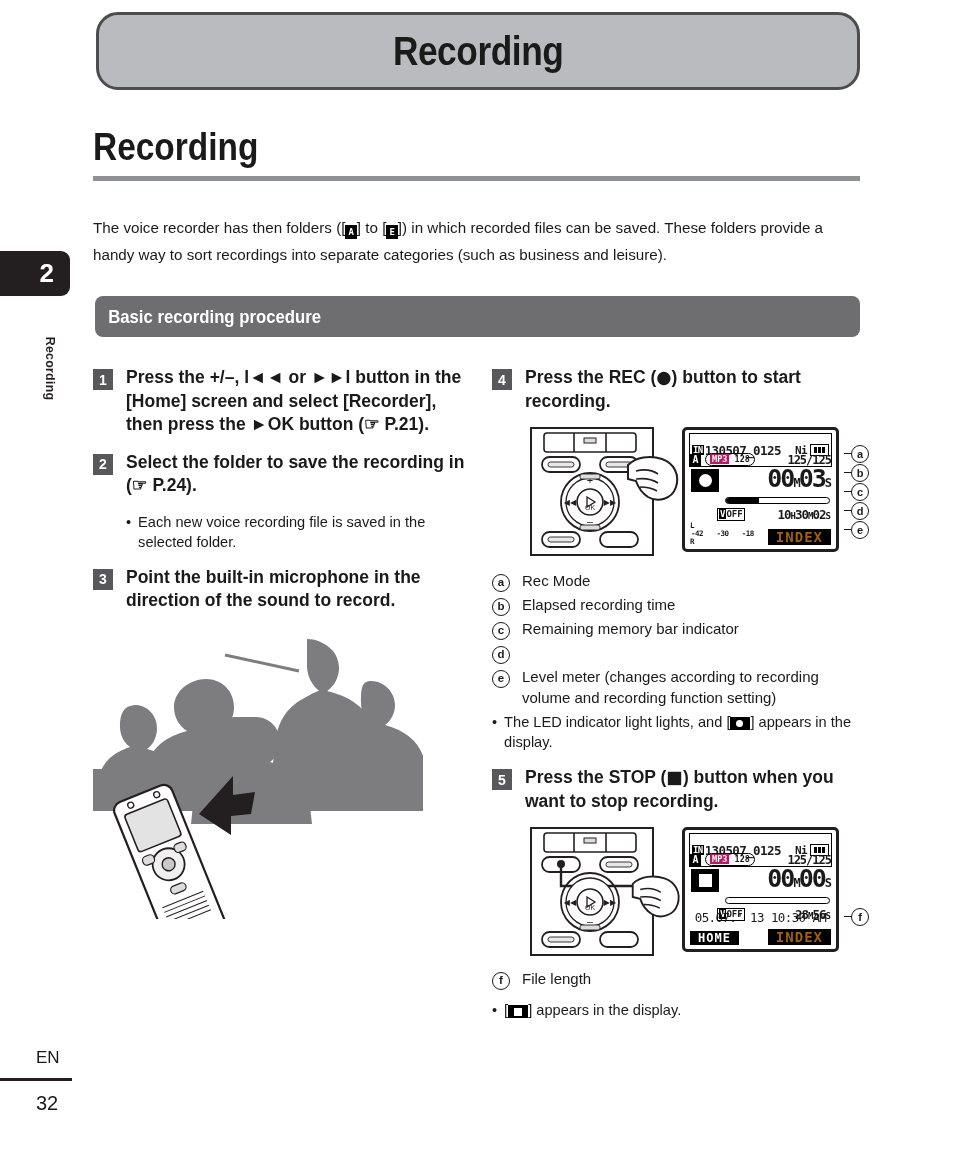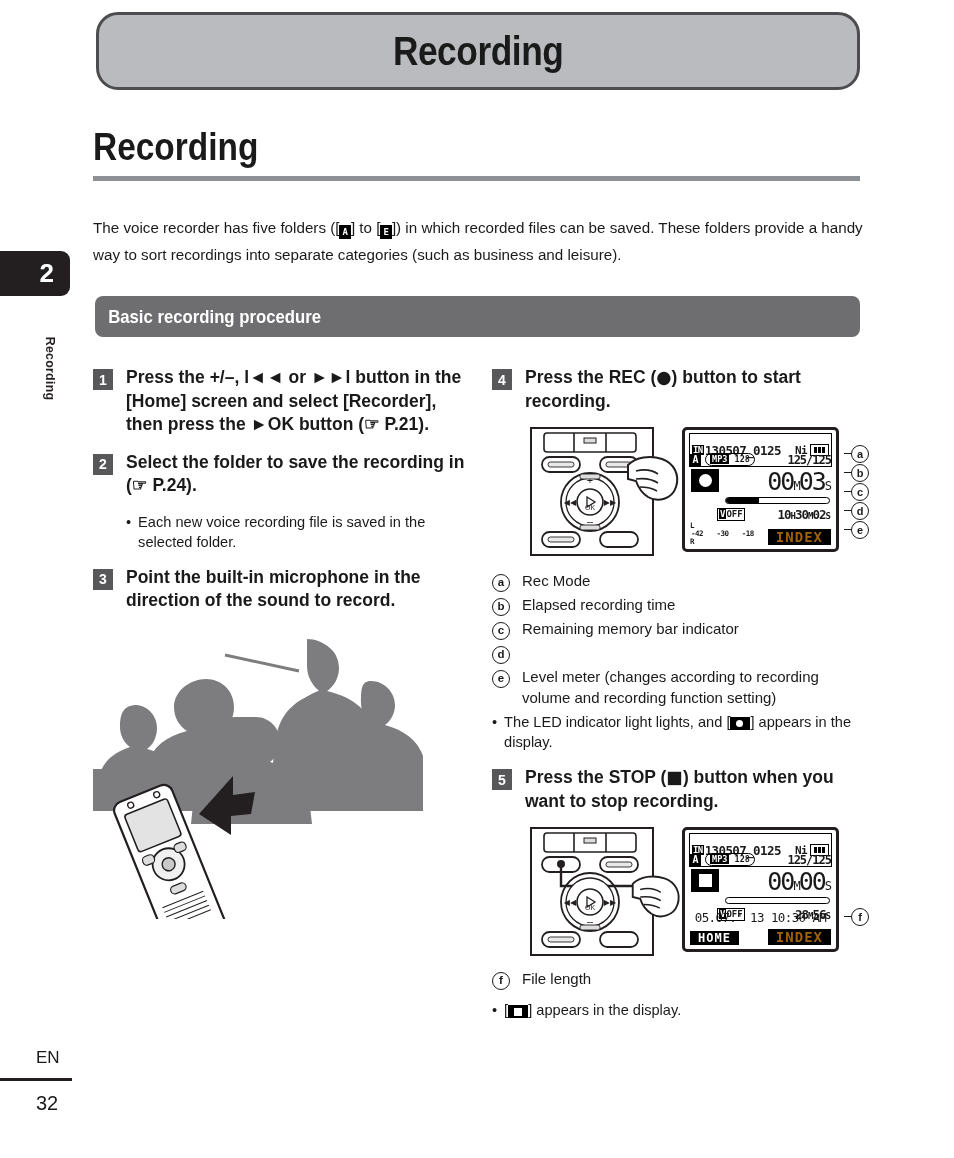"The voice recorder has five" span { text: five -> then }
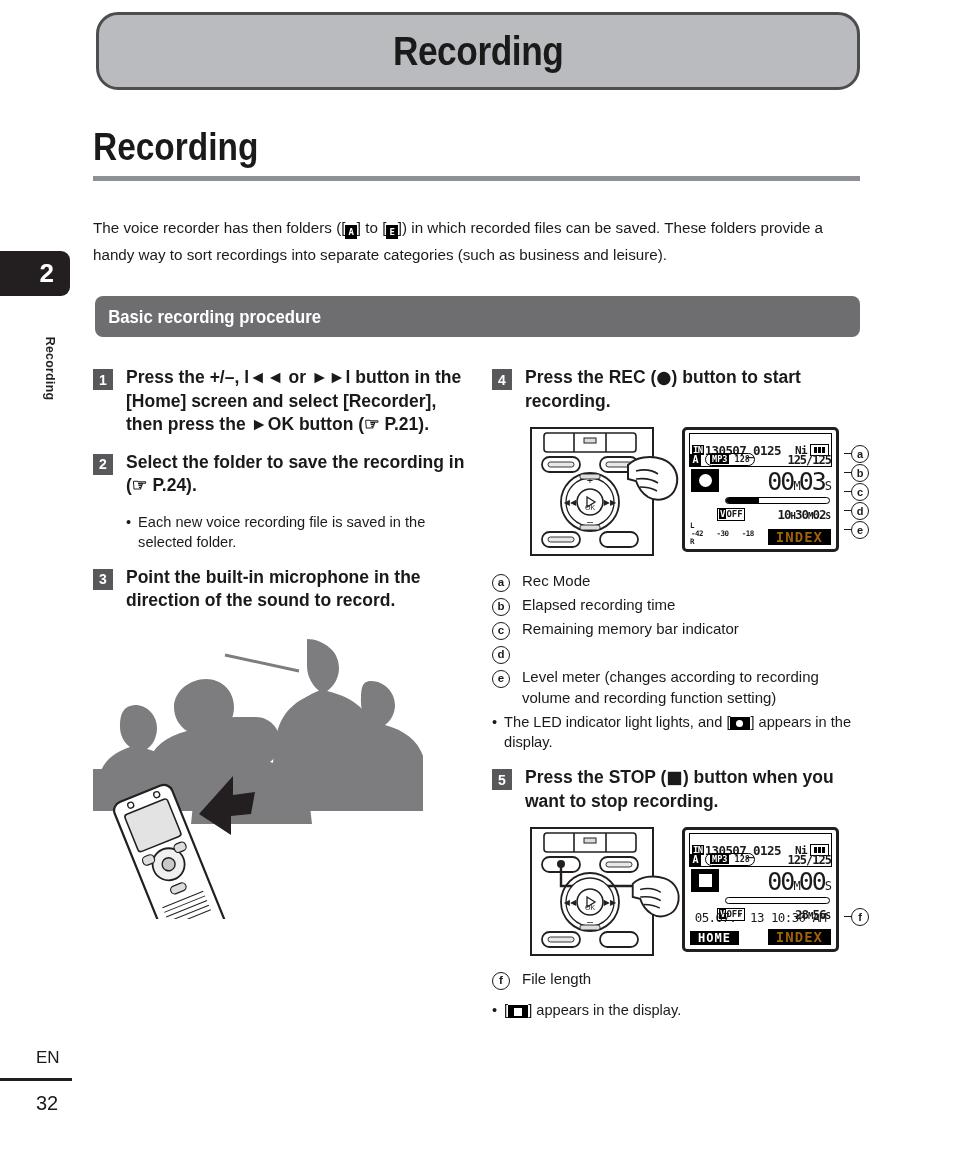"MP3" .pill b { background: #000000 -> #be185d }
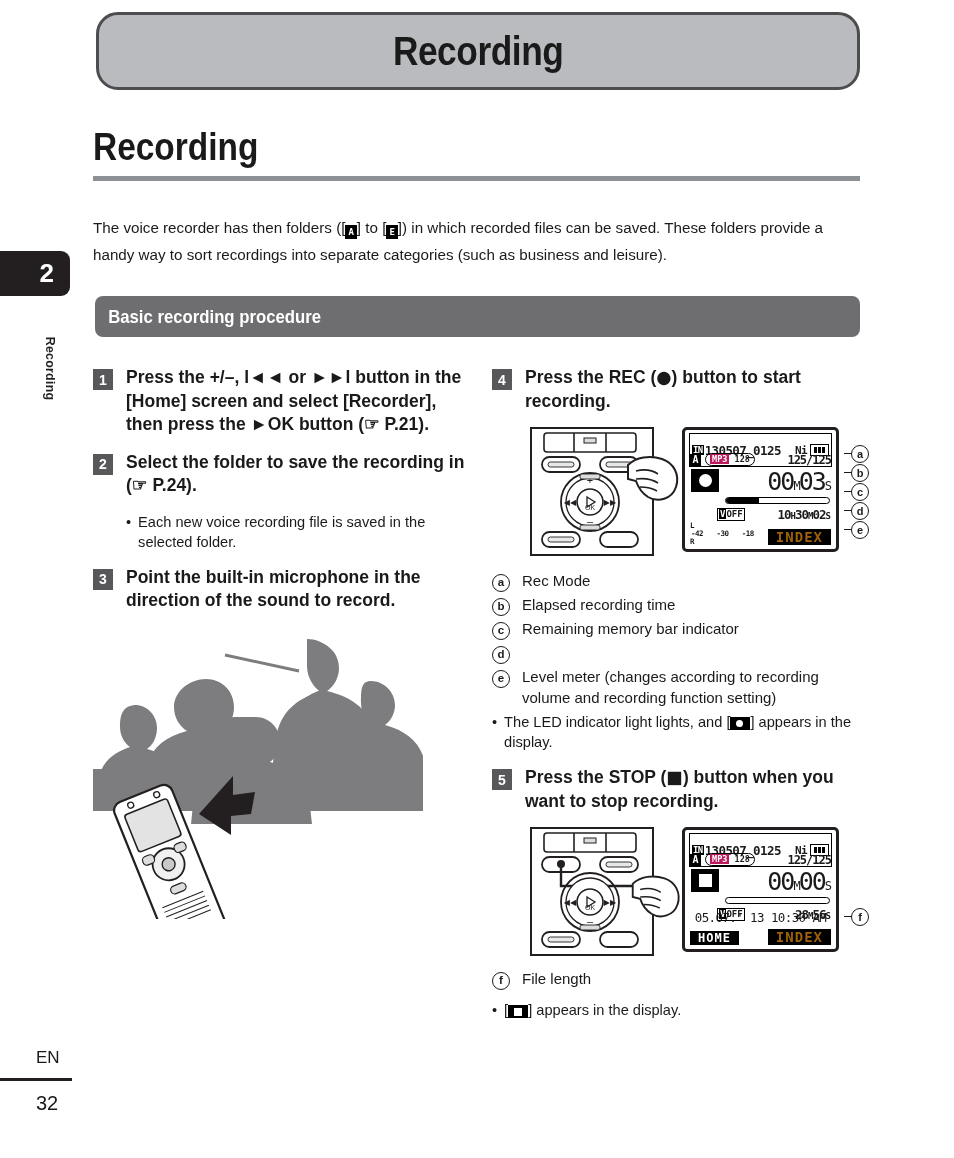"00M03S" .big-time { font-weight: normal -> bold; line-height: 32px -> 26px }
